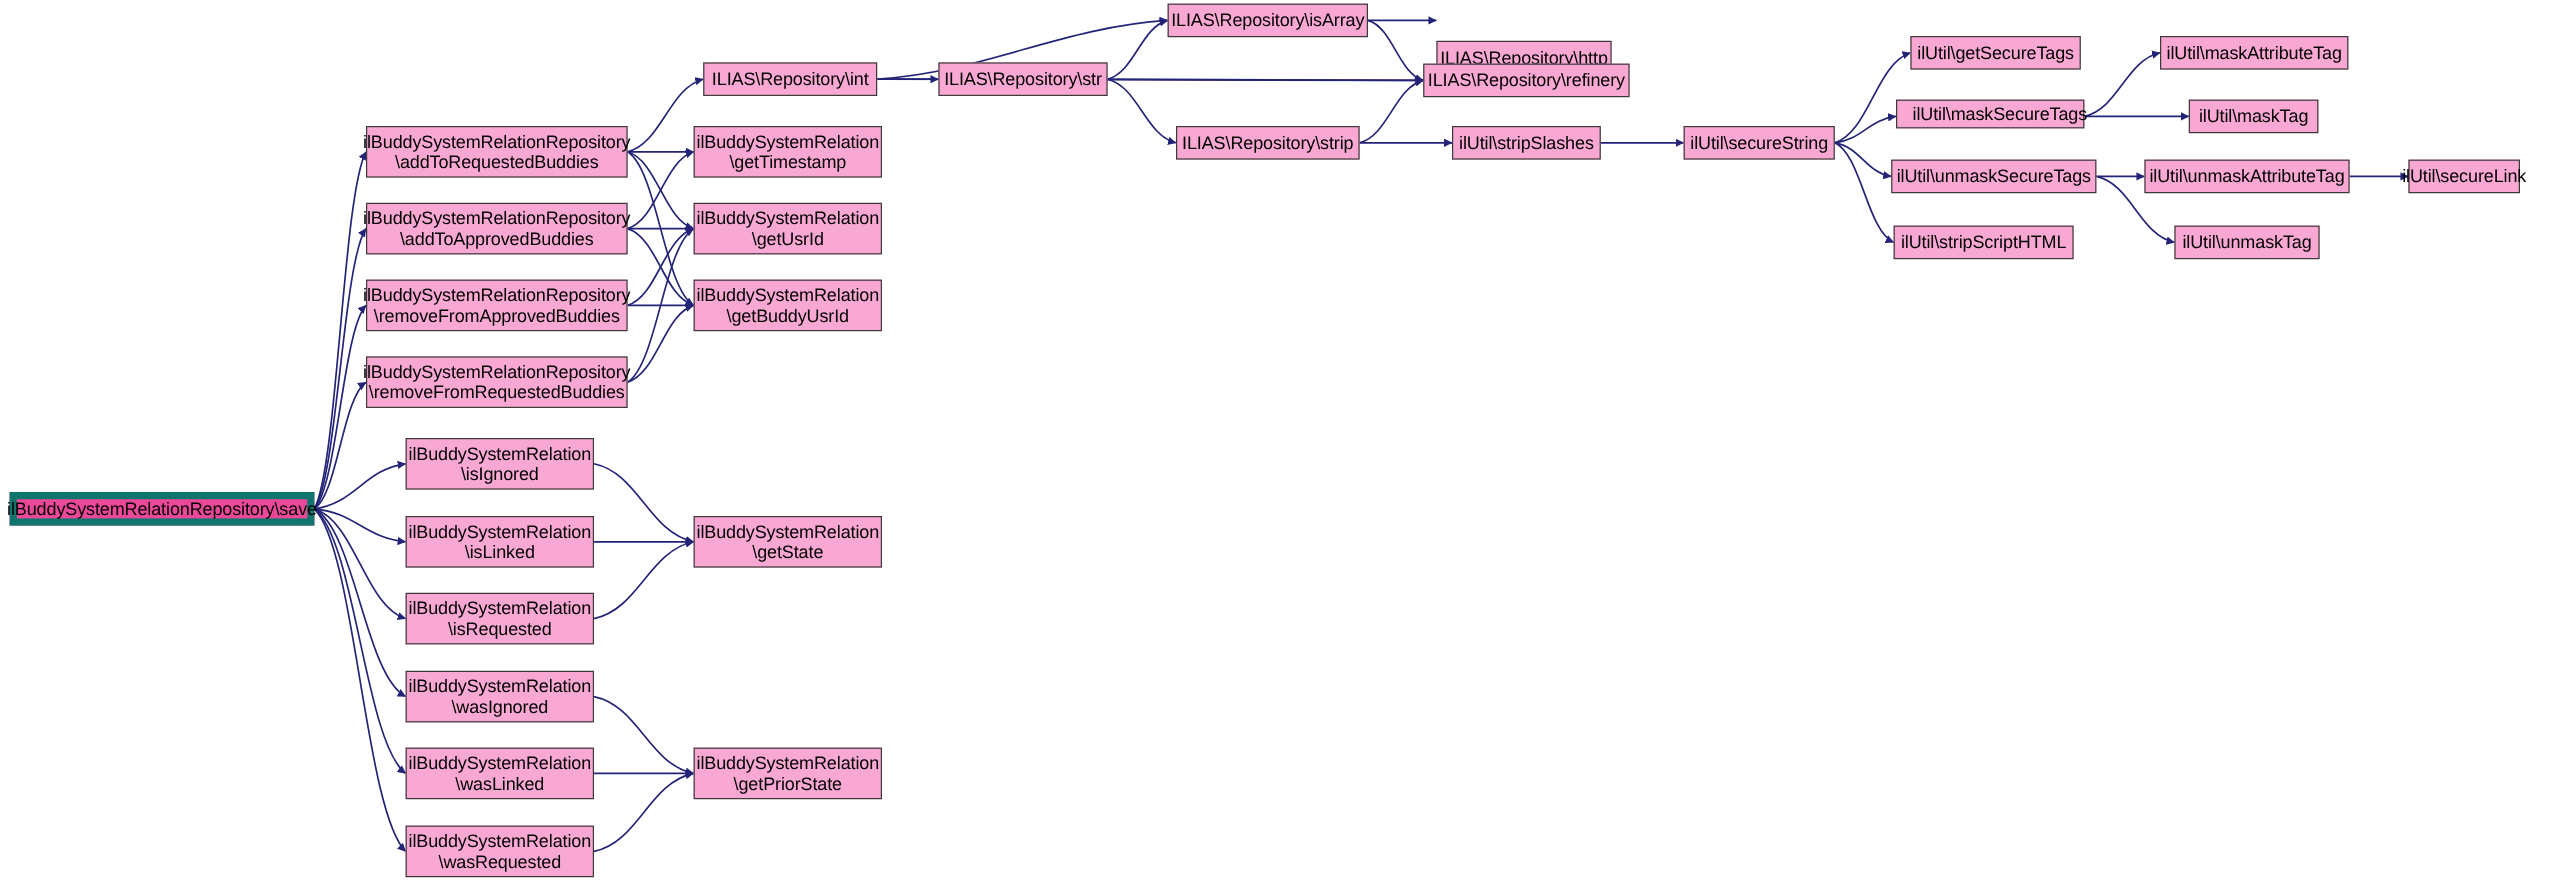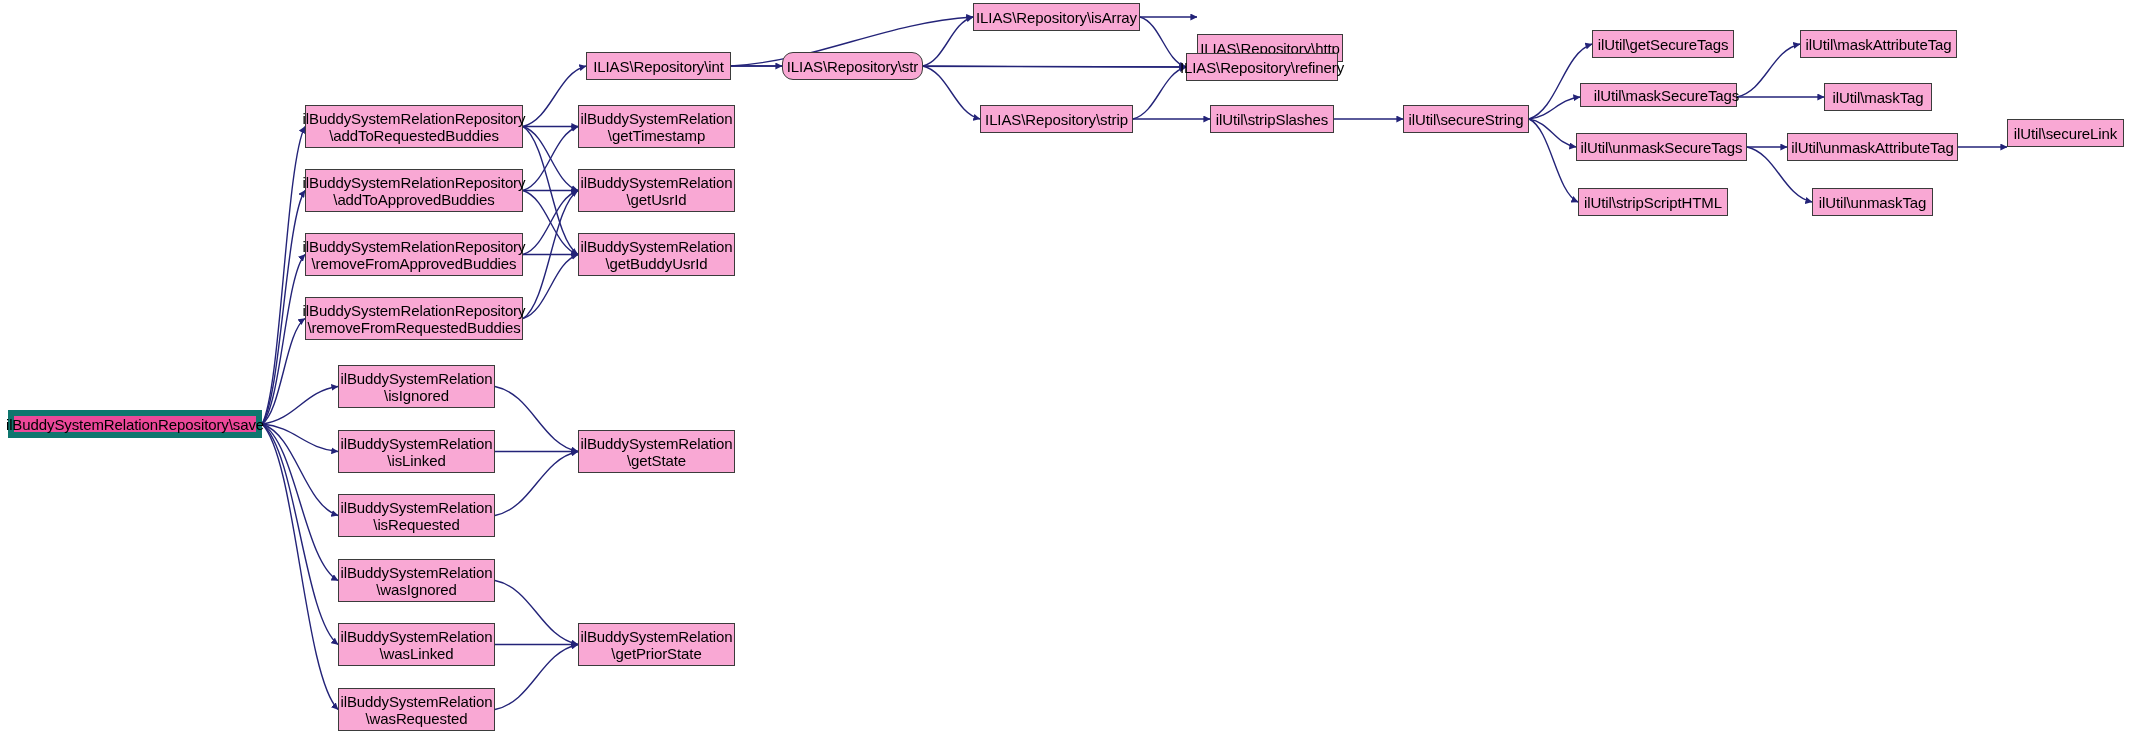"ILIAS\Repository\str" div.node { border-radius: 11px -> none }
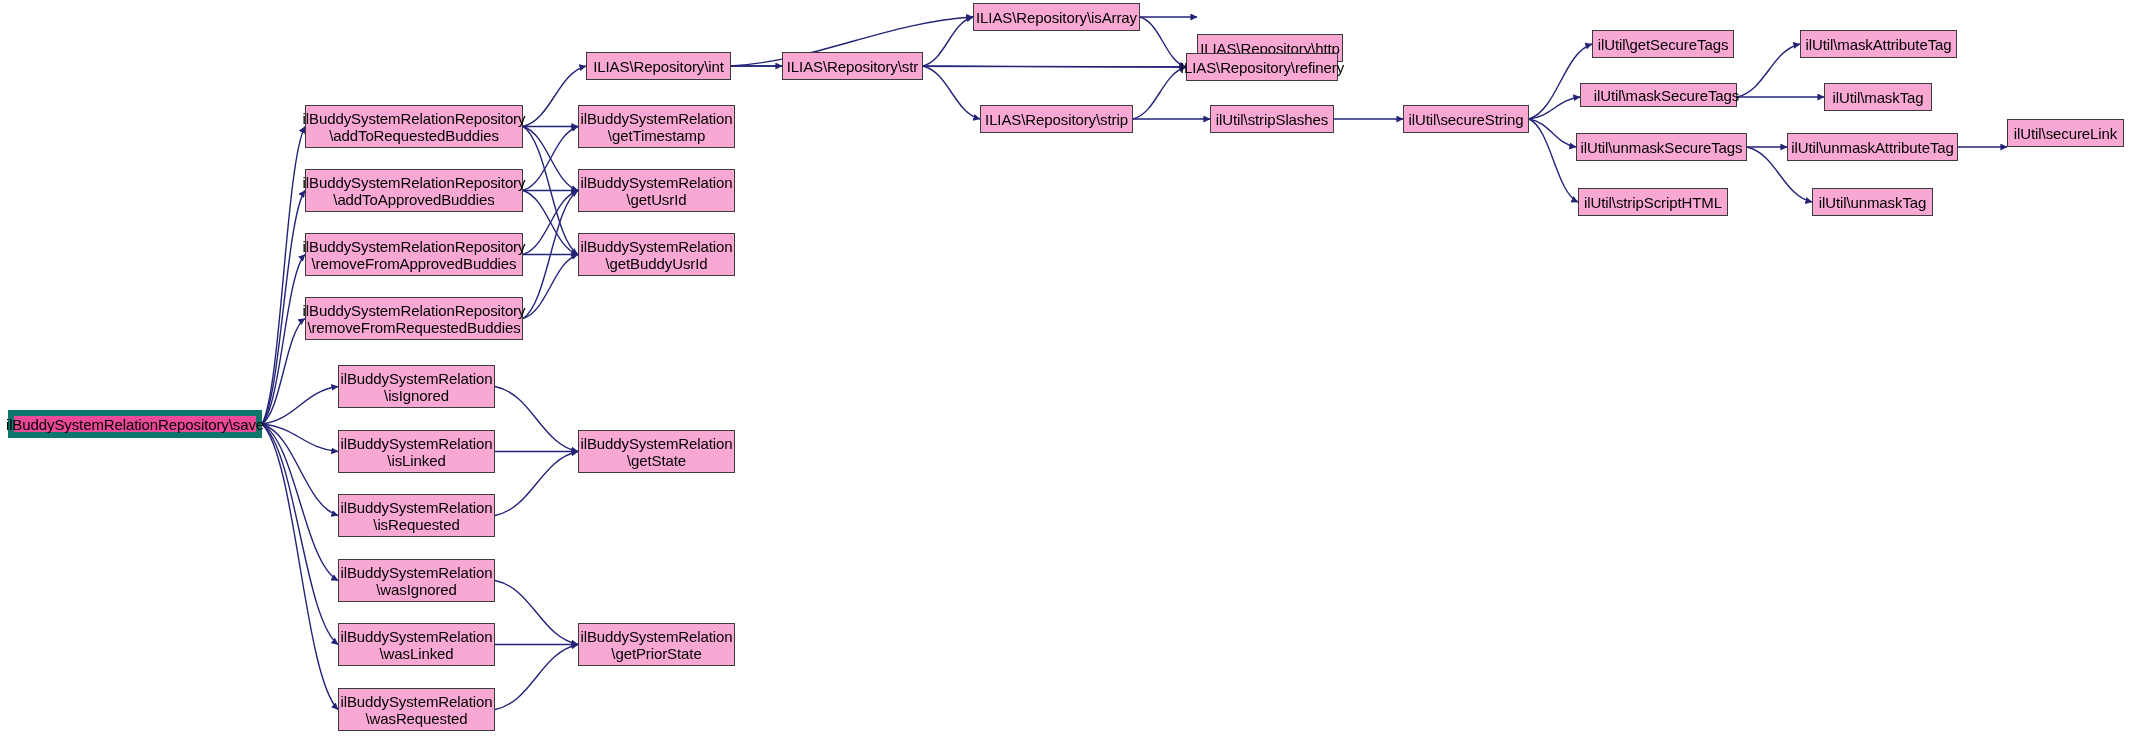"ILIAS\Repository\refinery" div.node { width: 152px -> 172px }
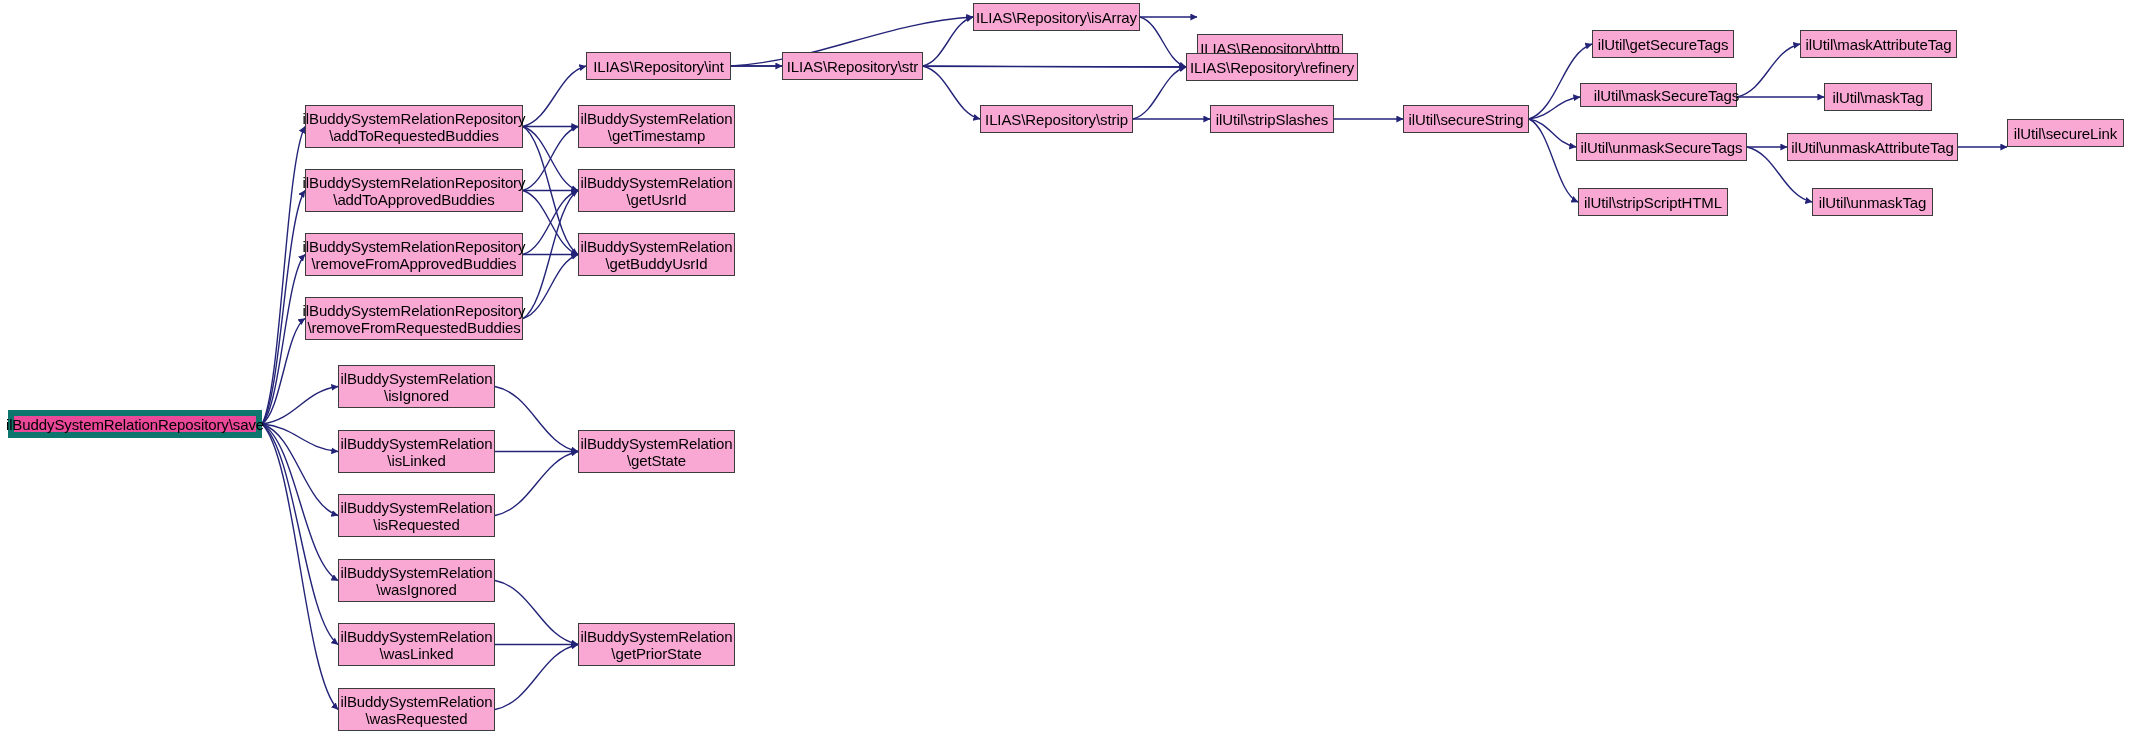"ilUtil\secureLink" div.node { top: 119px -> 133px; width: 117px -> 93px }
